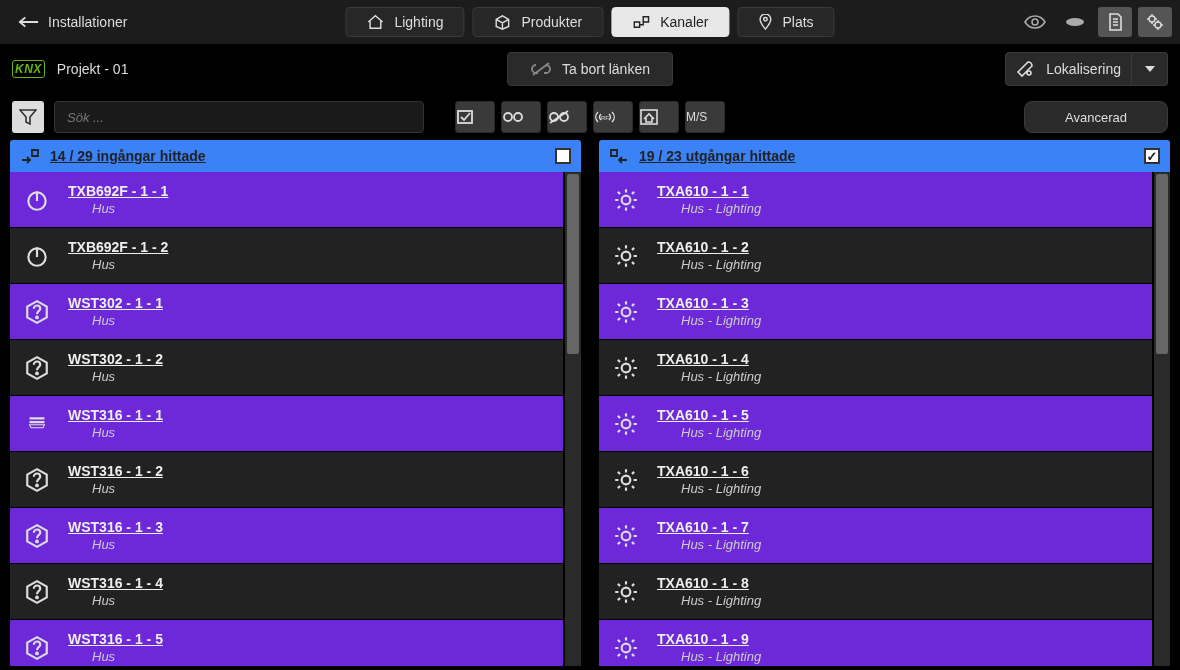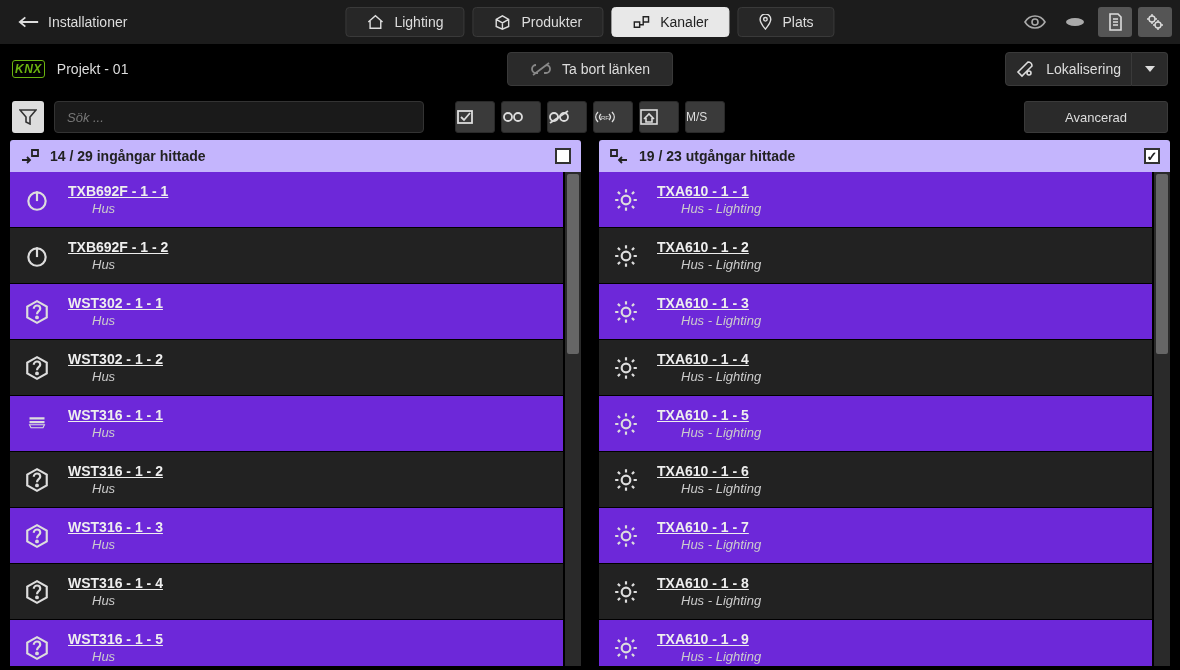"Avancerad" .adv-btn { border-radius: 3px -> 8px }
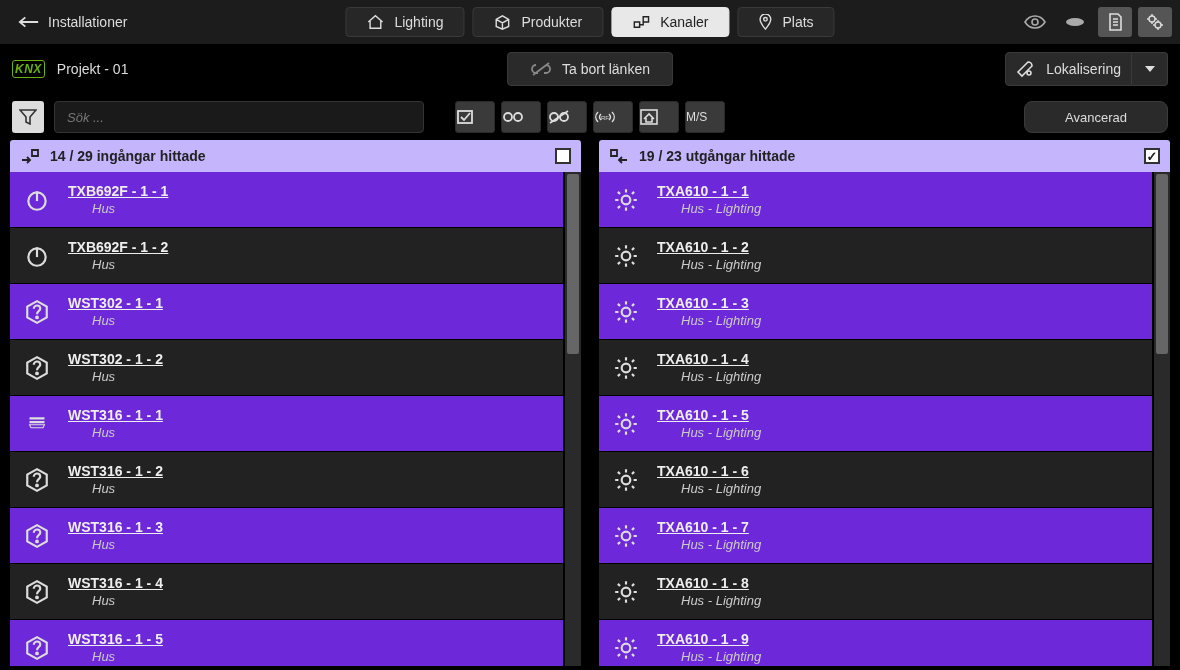"14 / 29 ingångar hittade" .panel-header { background: #c4b5fd -> #3b82f6; text-decoration: none -> underline }
